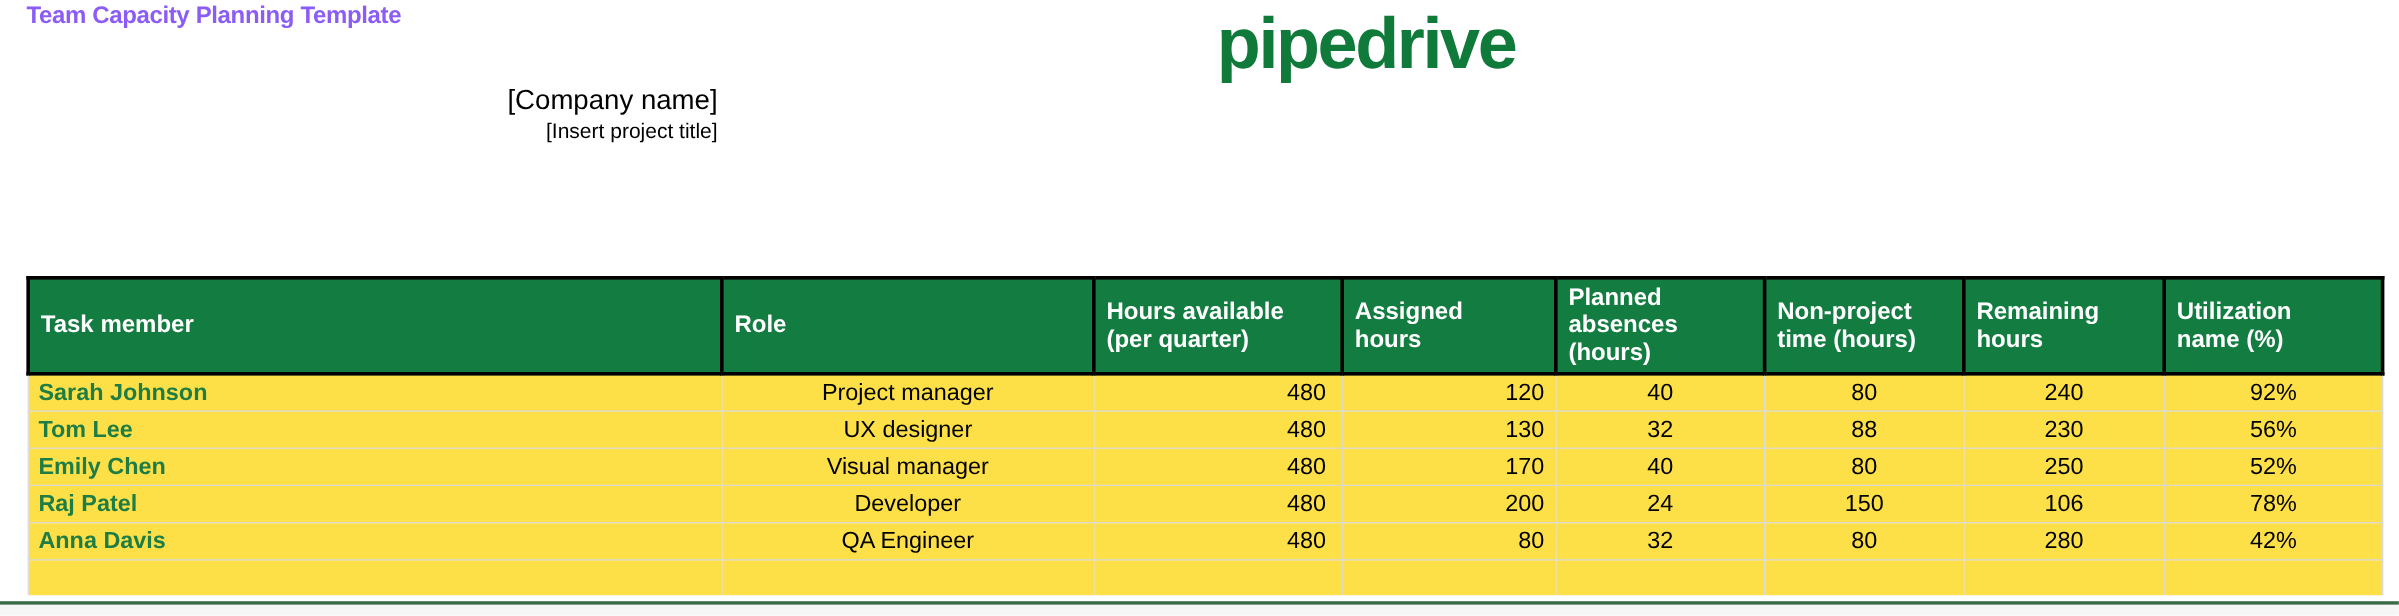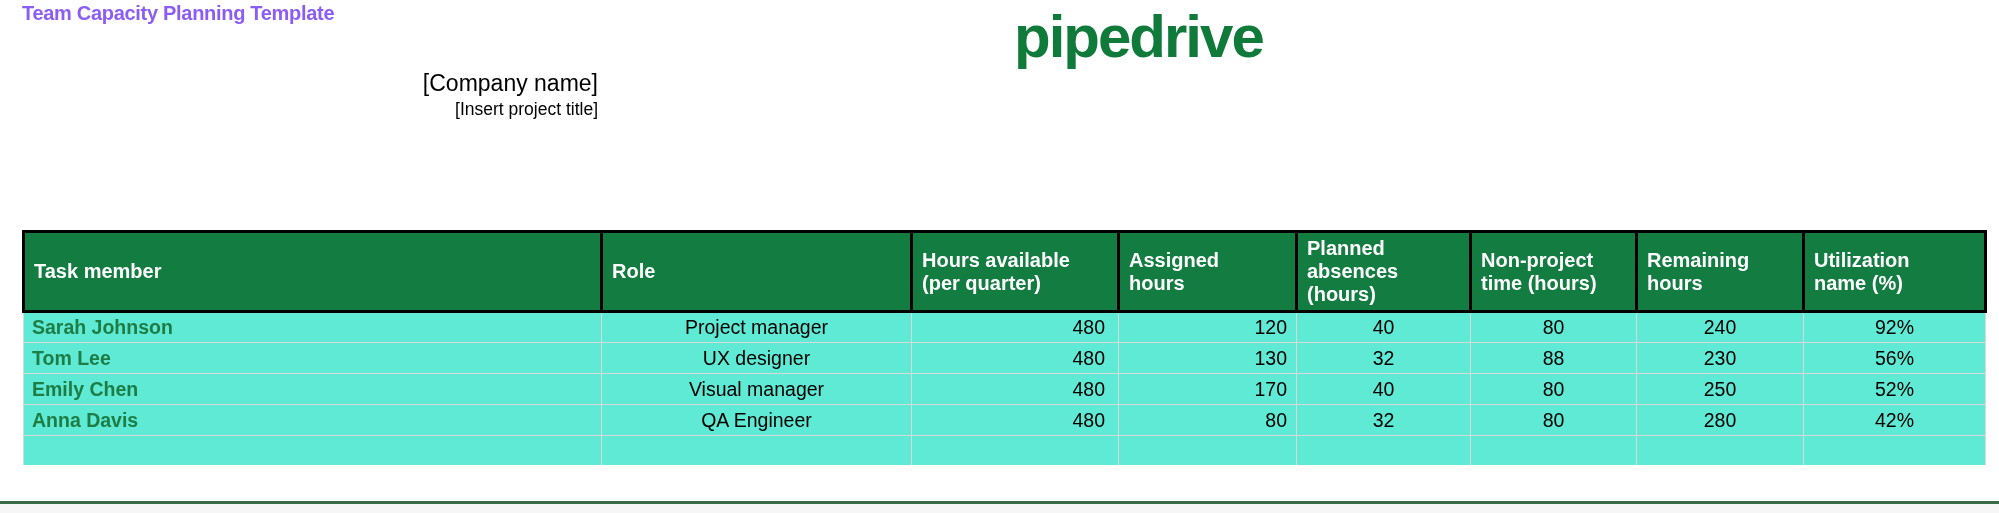"Sarah Johnson" table.capacity tbody td { background: #5eead4 -> #fde047 }
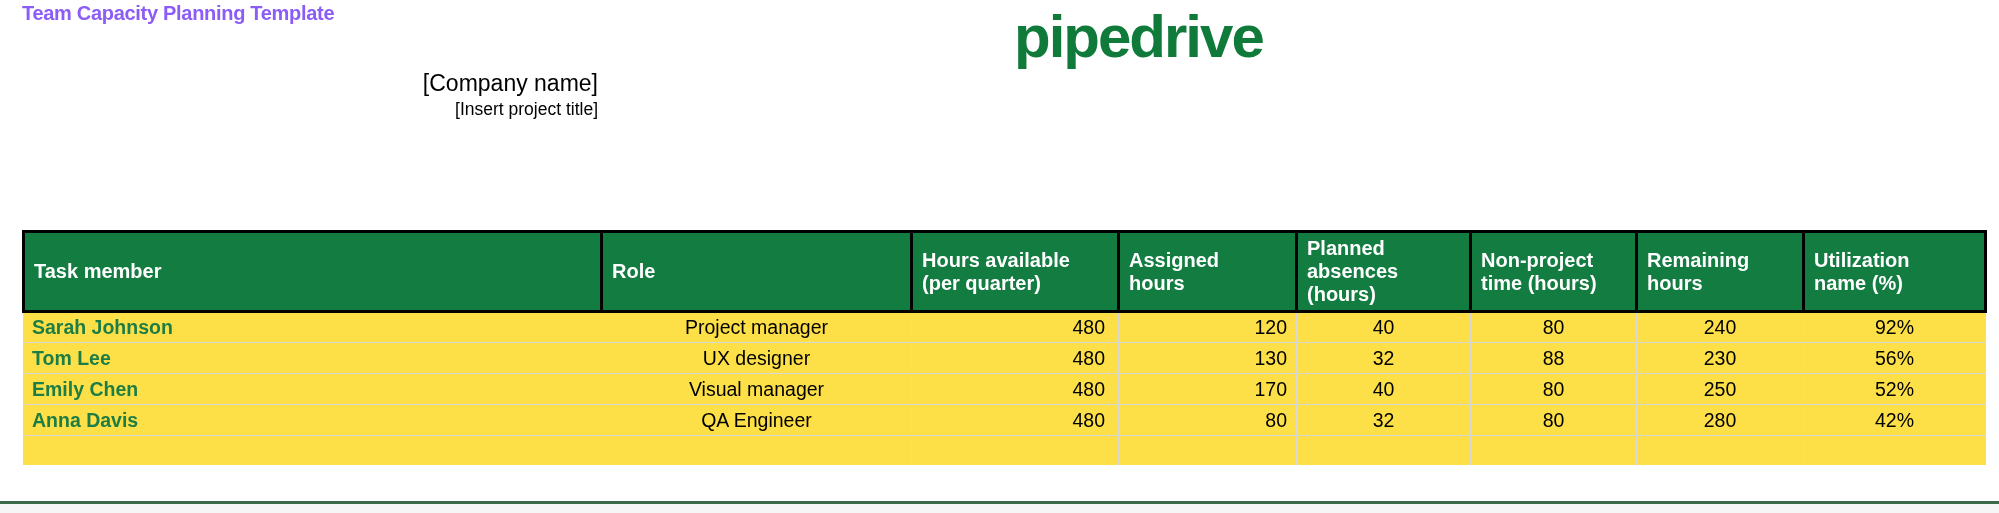"Raj Patel" tr { html: none -> <tr> <td>Raj Patel</td> <td>Developer</td> <td>480</td> <td>200</td> <td>24</td> <td>150</td> <td>106</td> <td>78%</td> </tr> }
